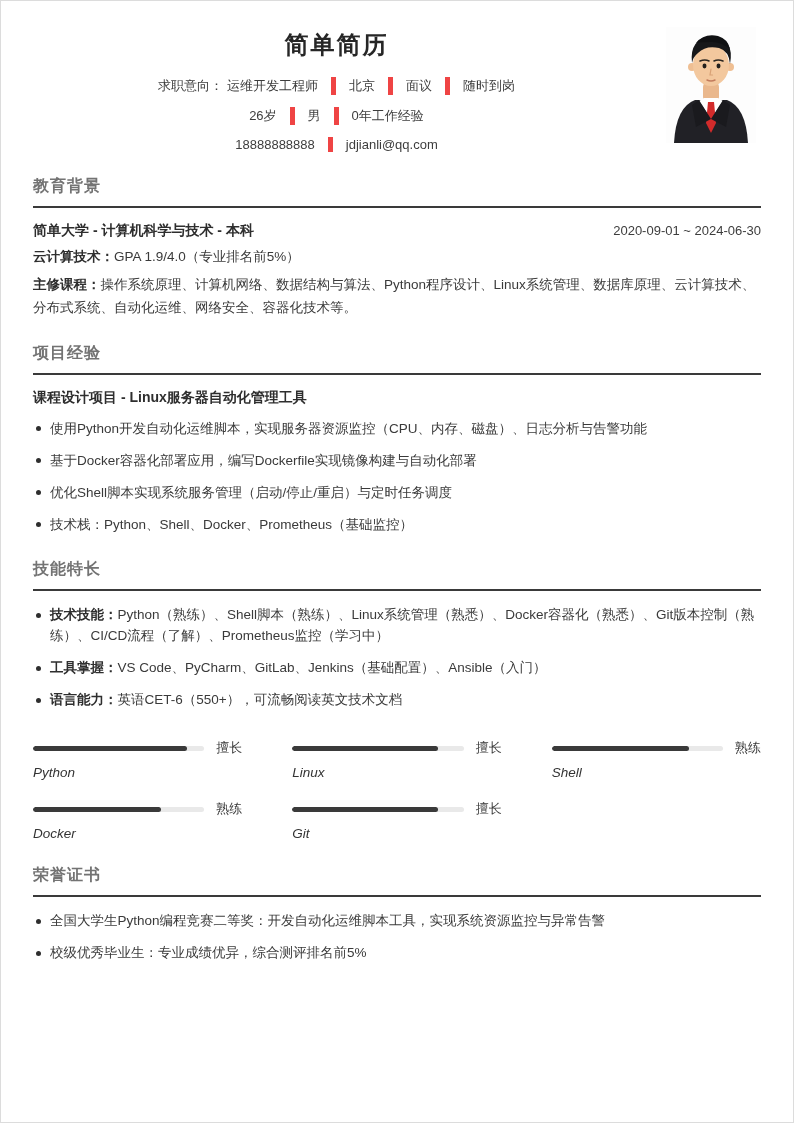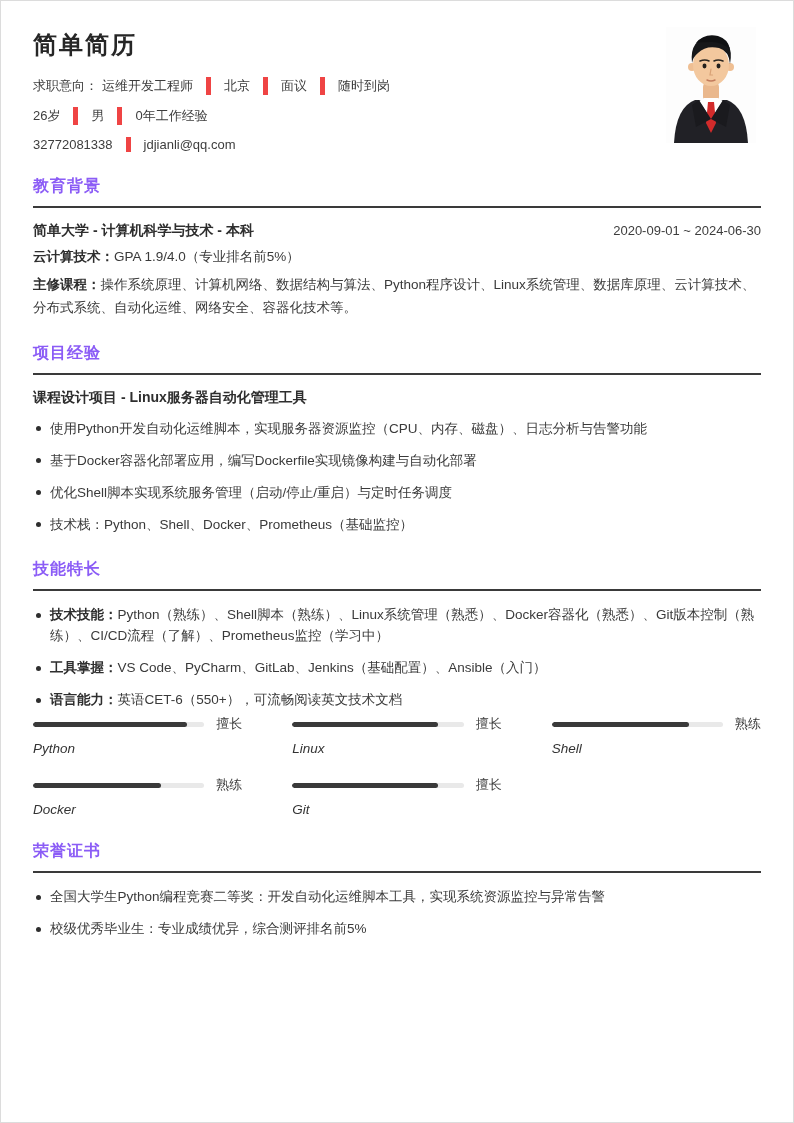"简单简历" .header-text { text-align: none -> center }
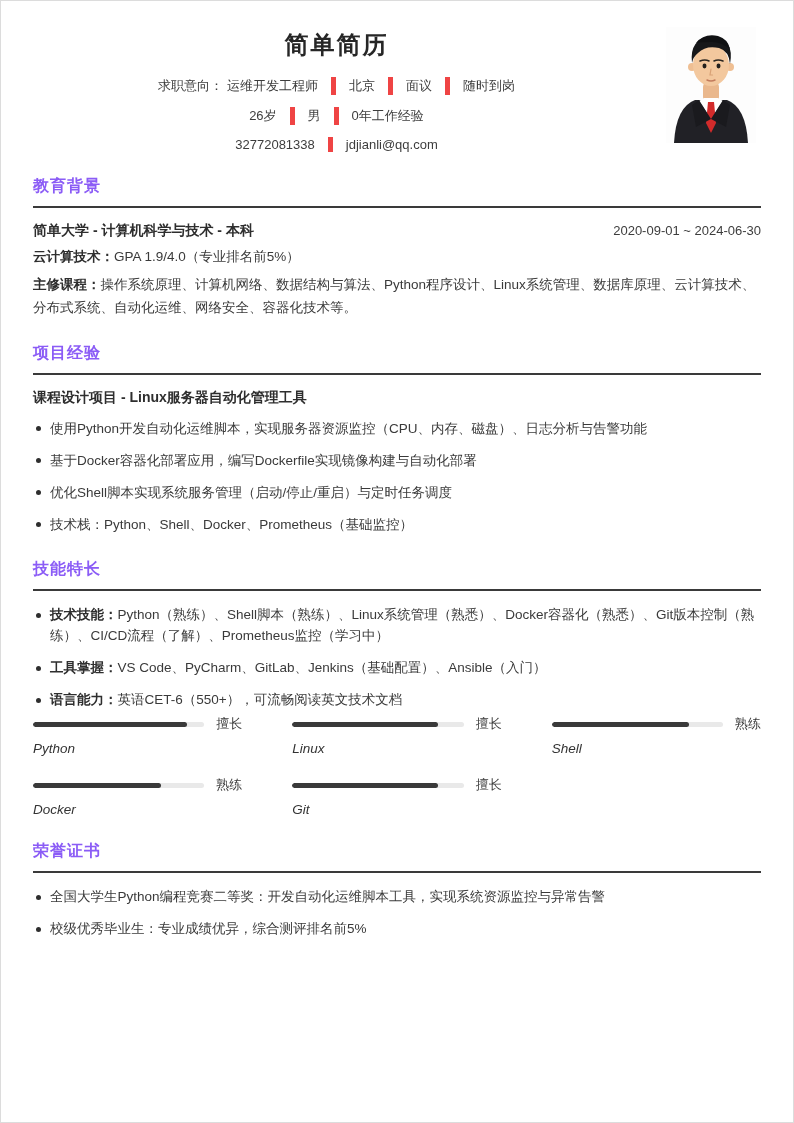"32772081338" span.sep-item { text: 32772081338 -> 18888888888 }
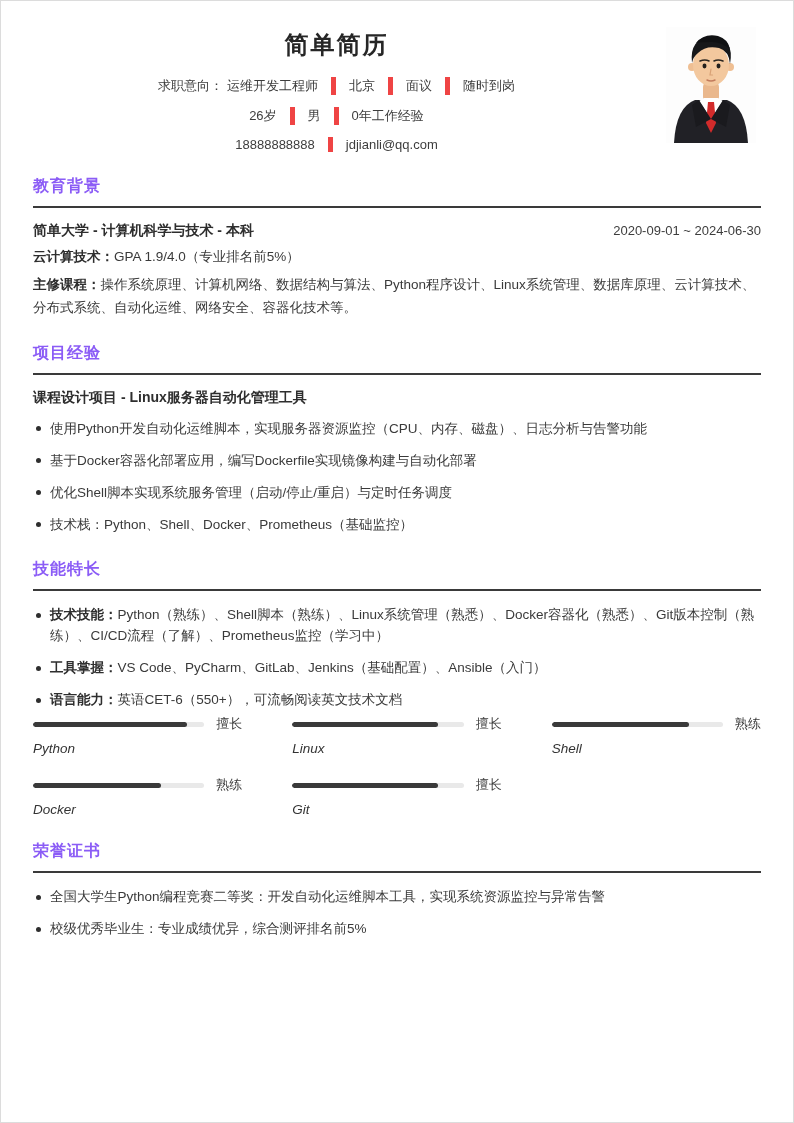"教育背景" .section-heading { color: #8b5cf6 -> #737373 }
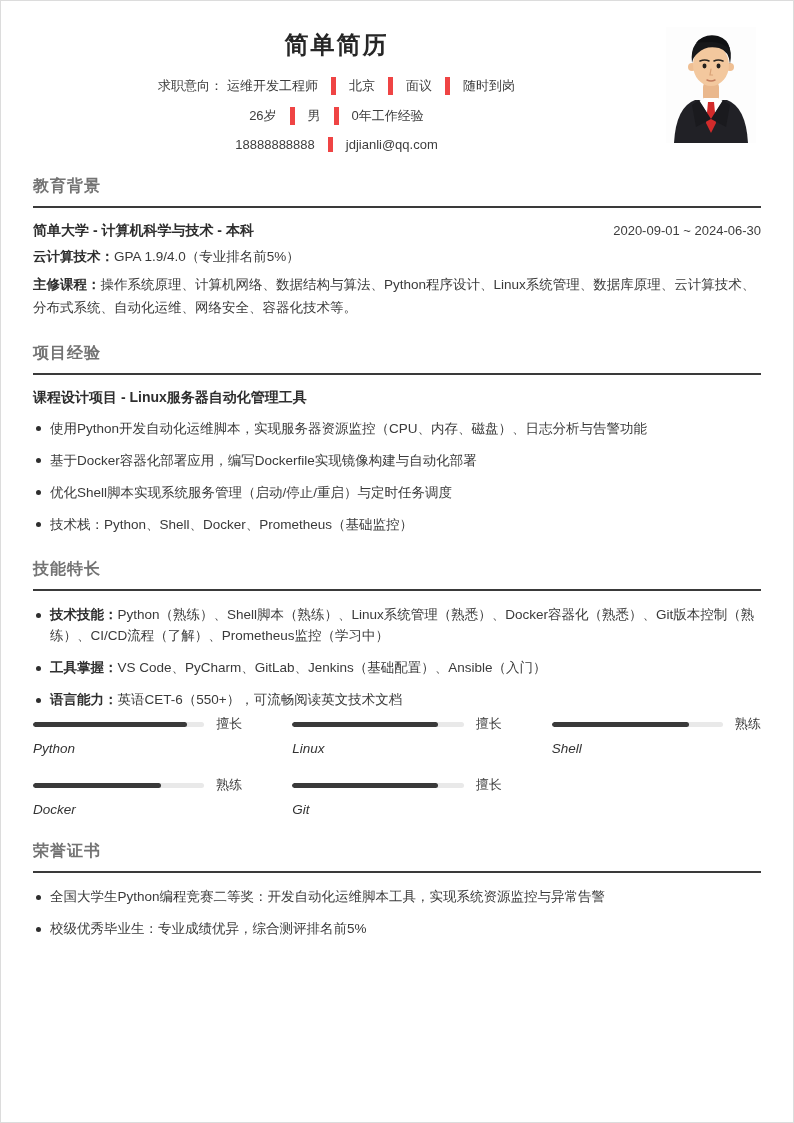"擅长" .bars { margin-top: 4px -> 28px }
